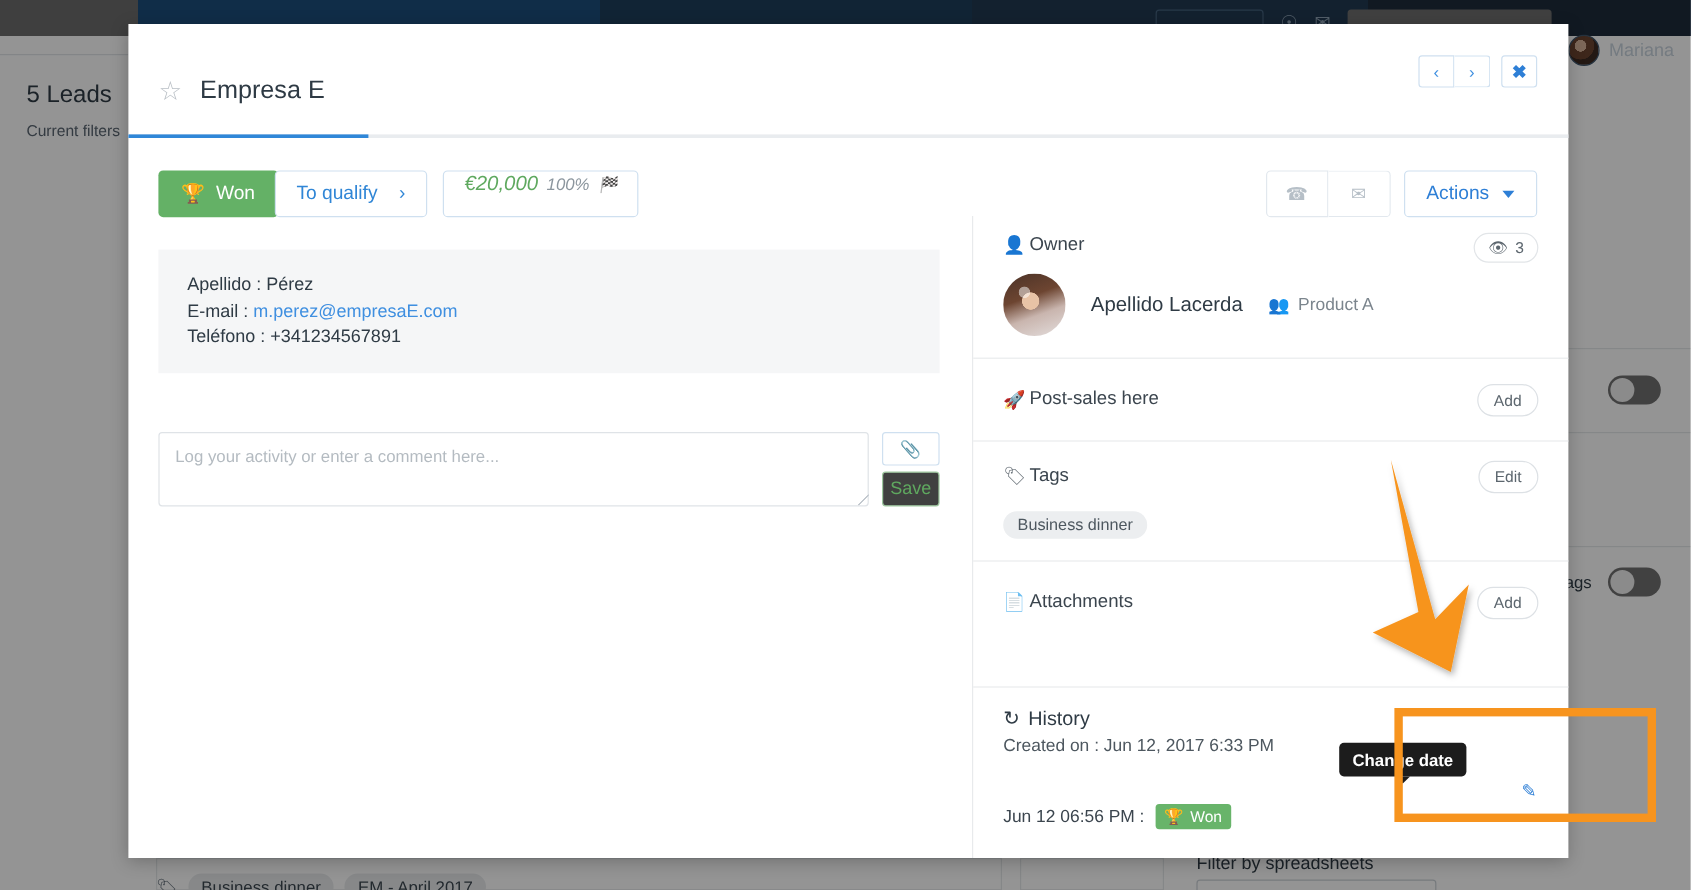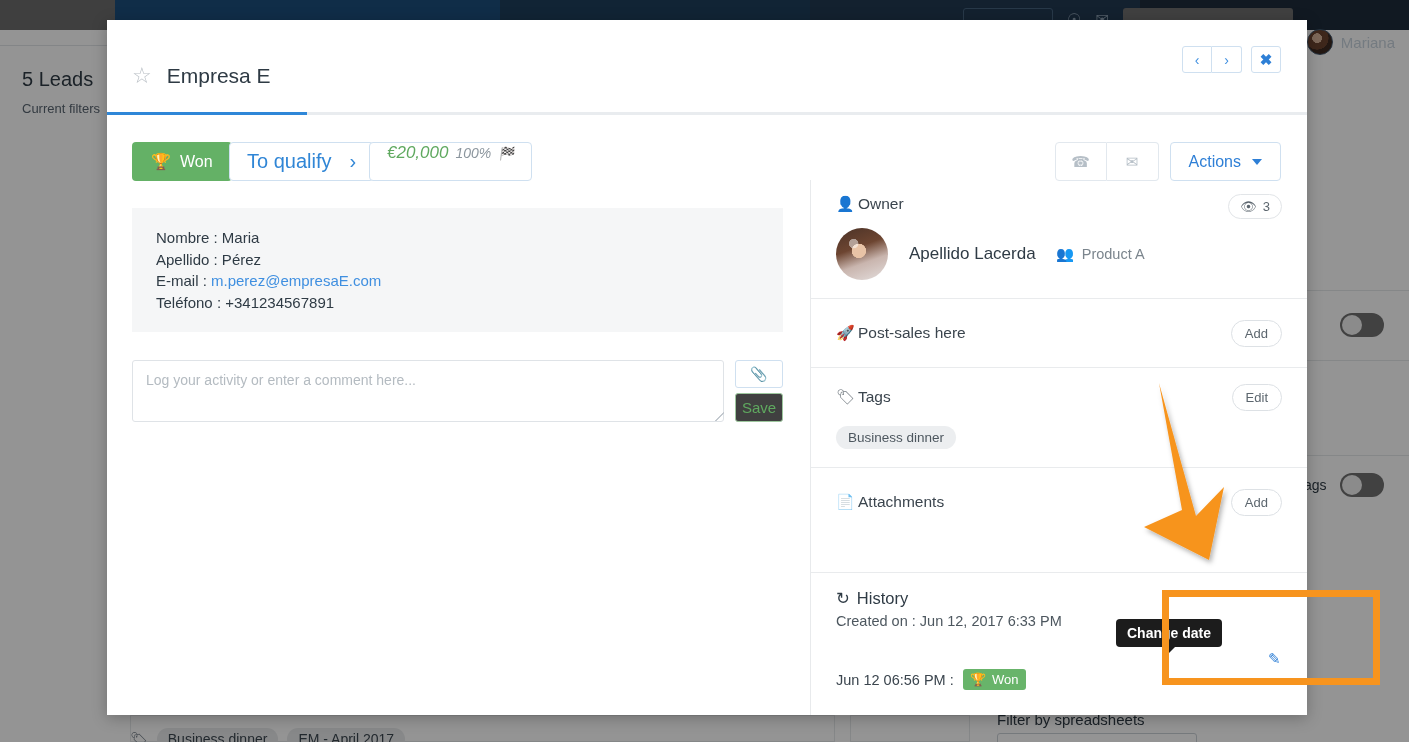"To qualify" .btn-toqualify { font-size: 20px -> 16px }
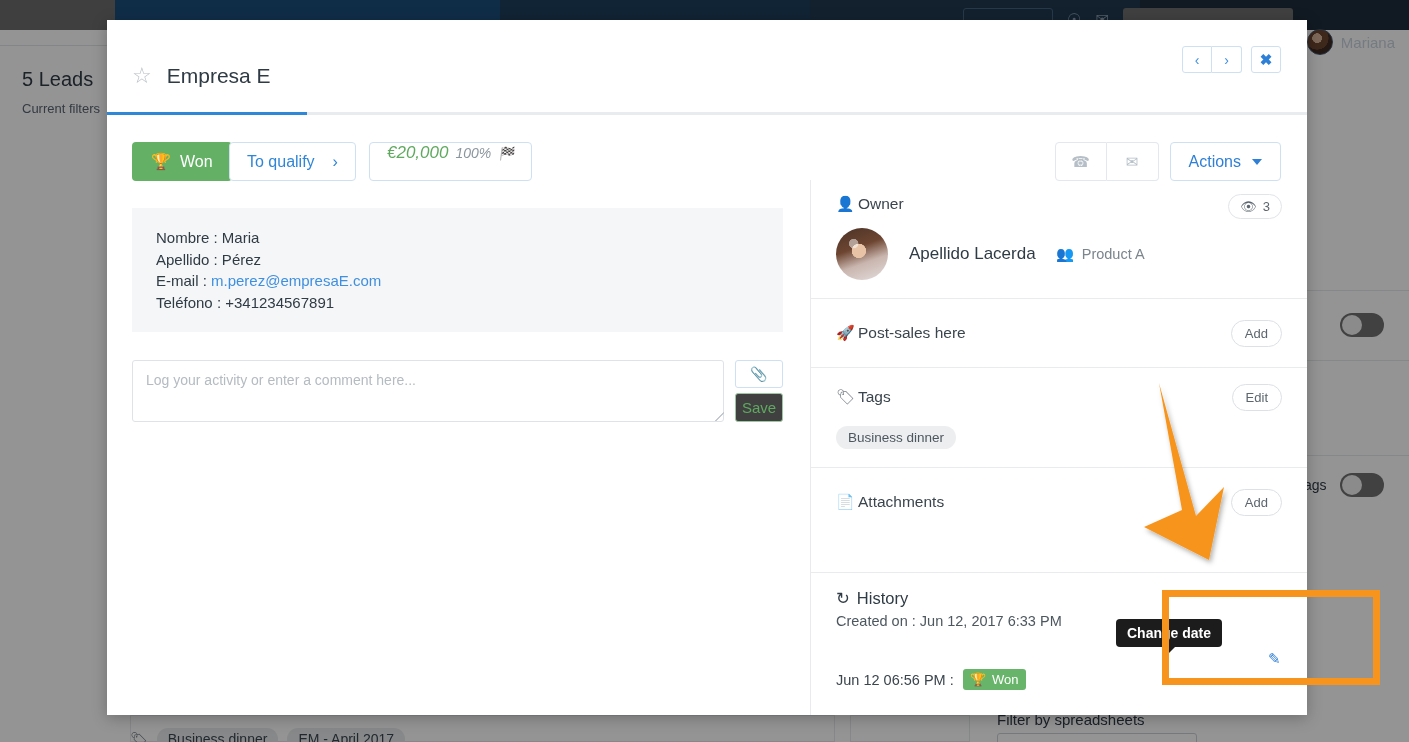"Nombre : Maria" div.info-line { html: <div>Nombre : Maria</div> -> none }
